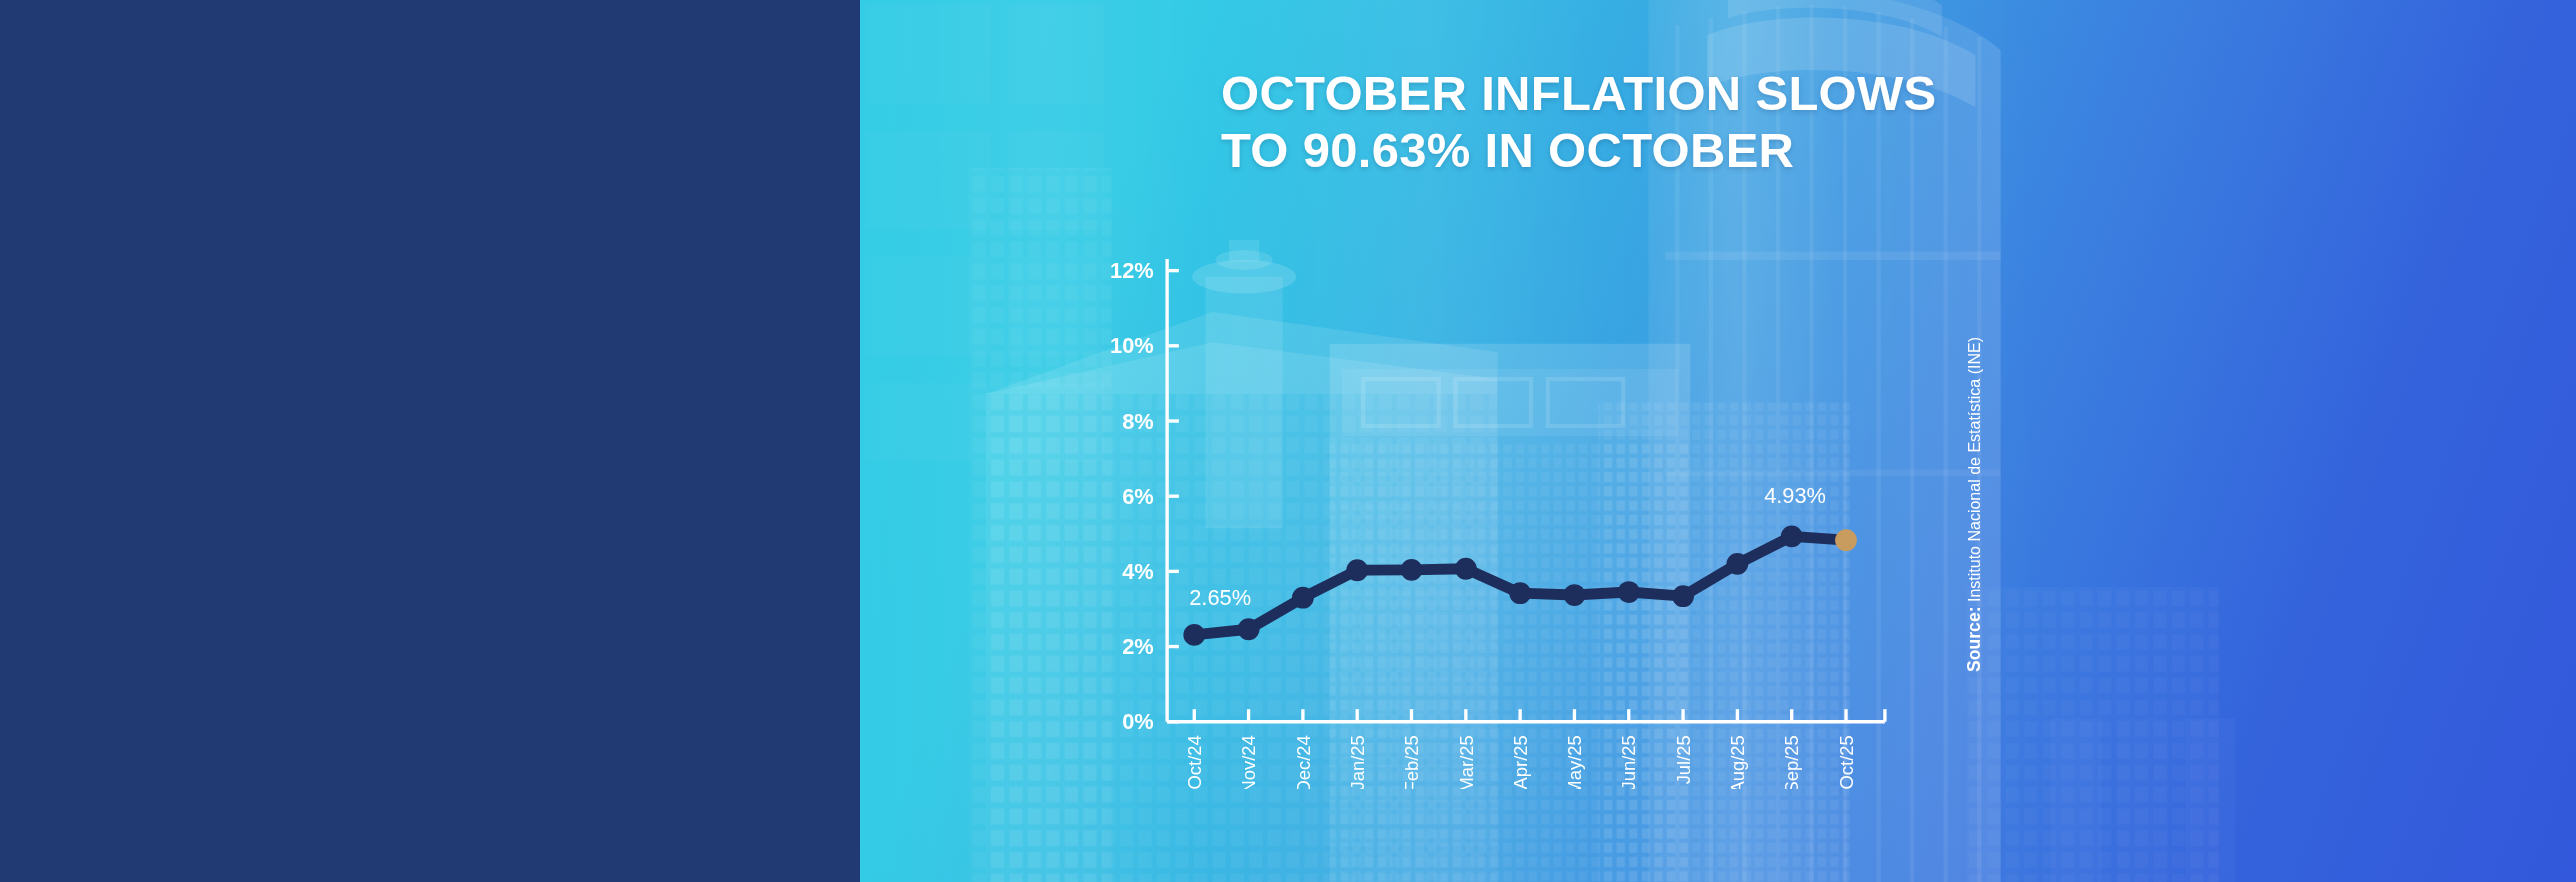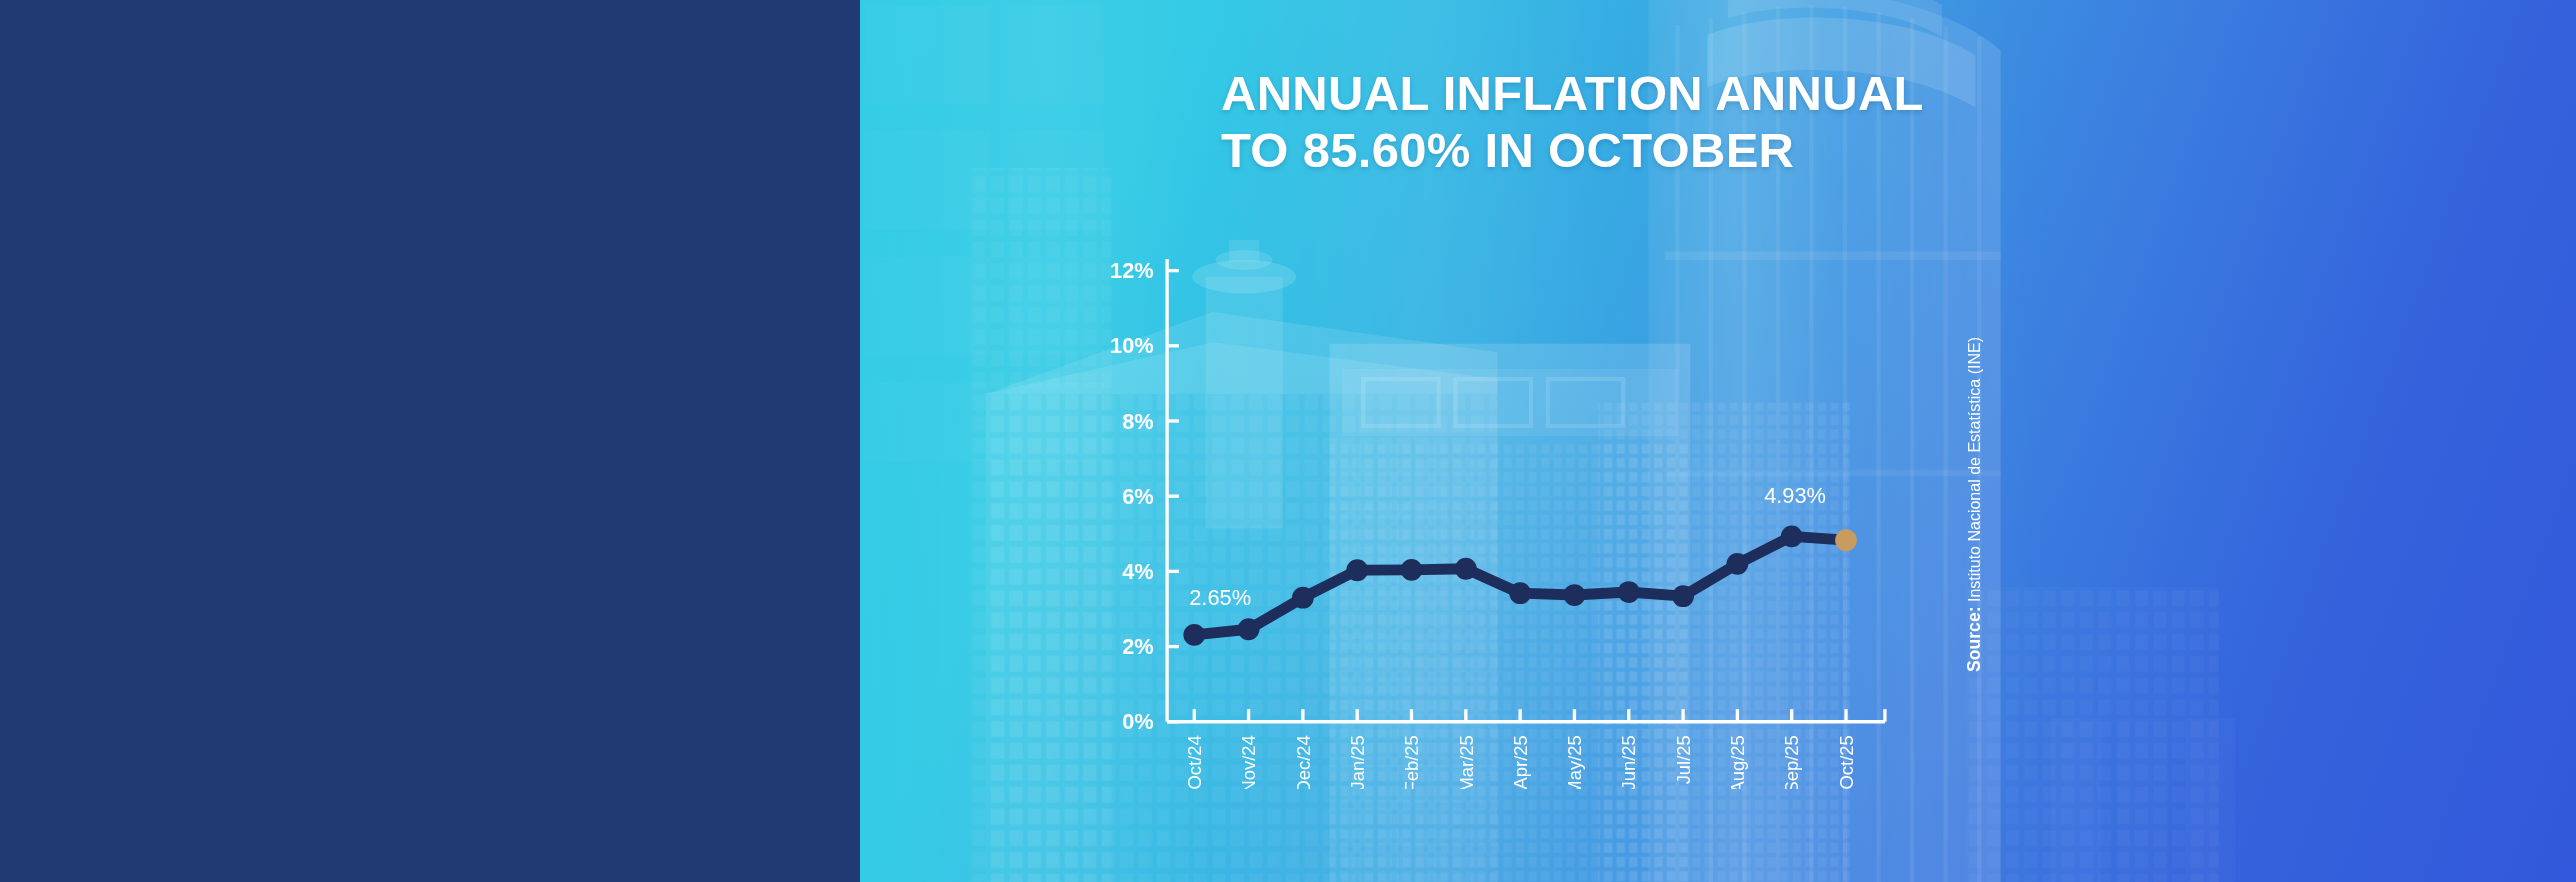"ANNUAL INFLATION ANNUAL" span.line { text: ANNUAL INFLATION ANNUAL -> OCTOBER INFLATION SLOWS }
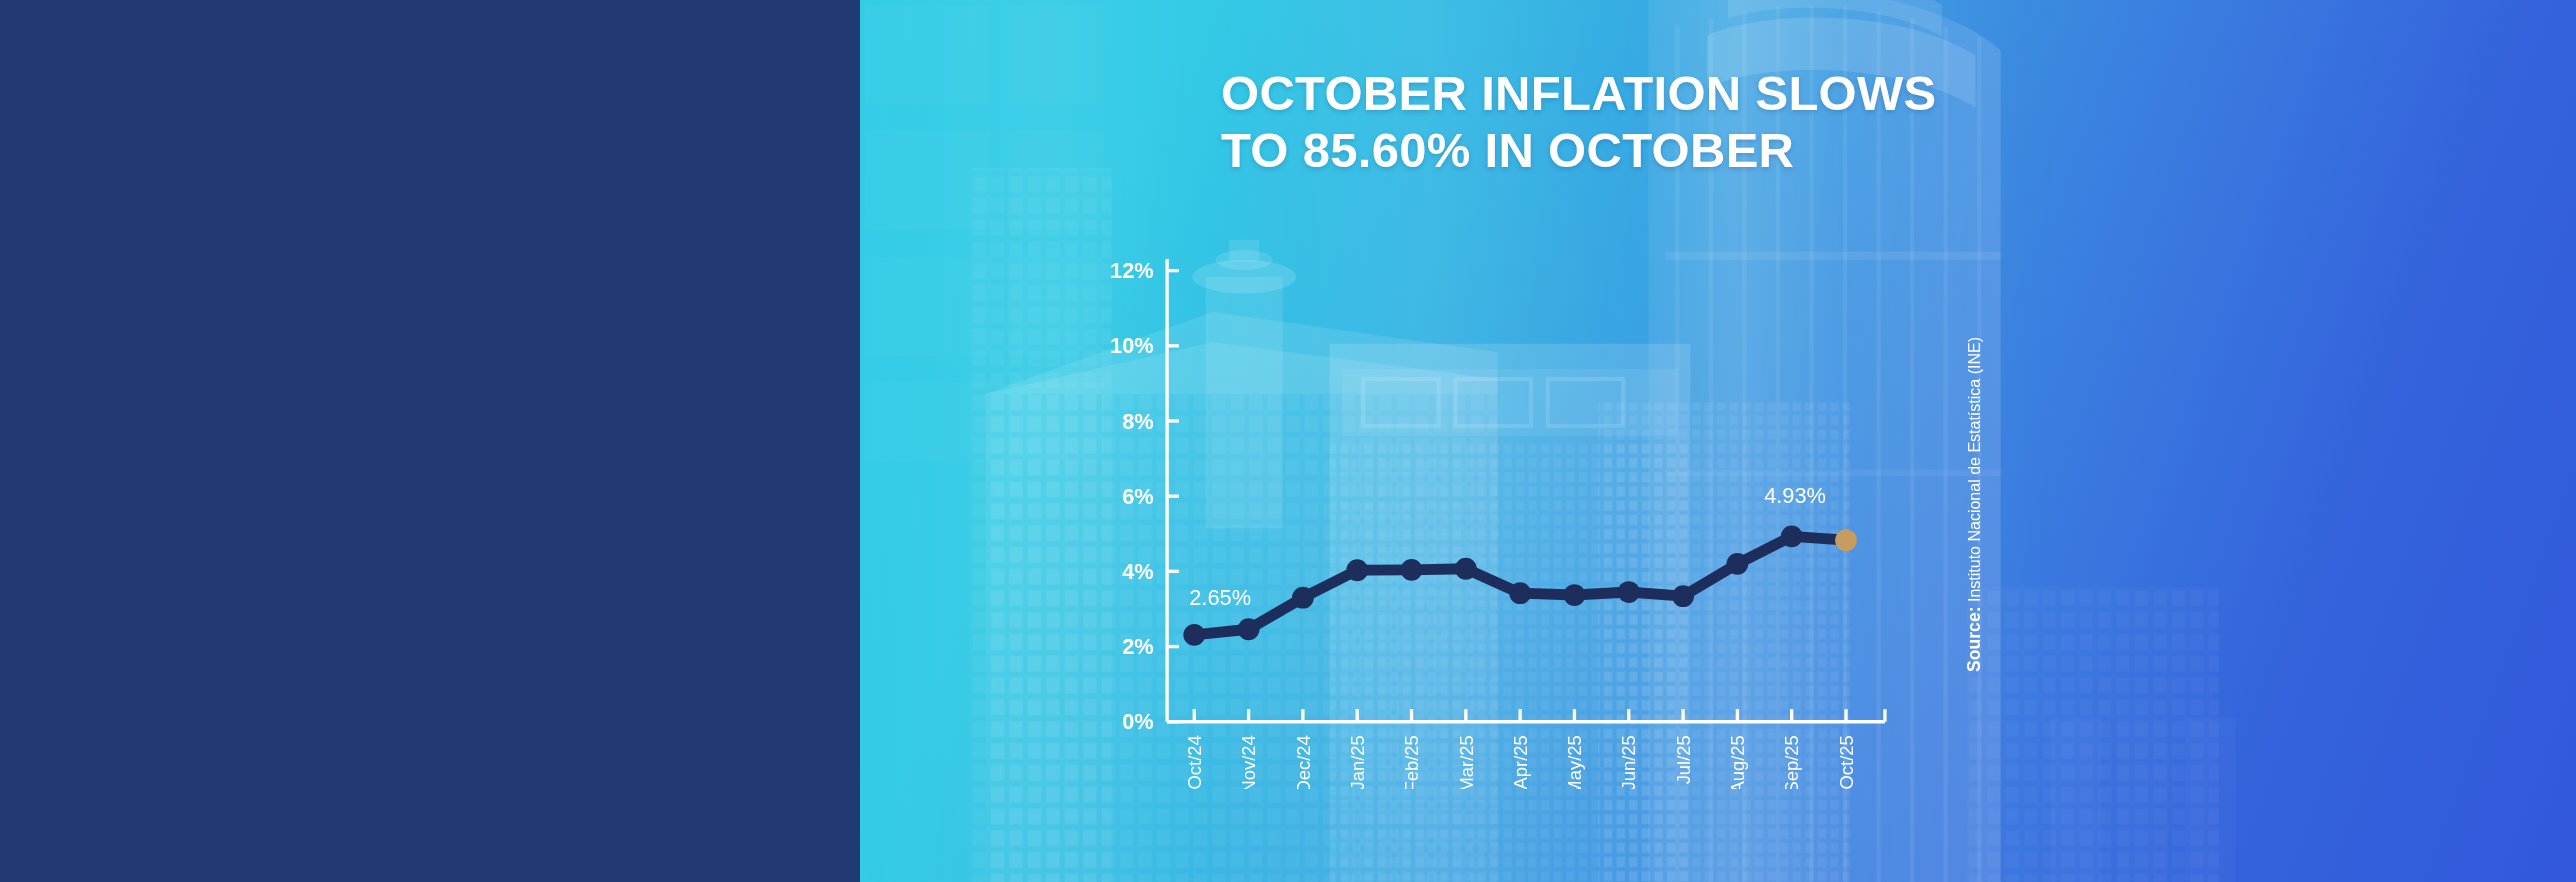"TO 85.60% IN OCTOBER" span.line { text: 85.60% -> 90.63% }
